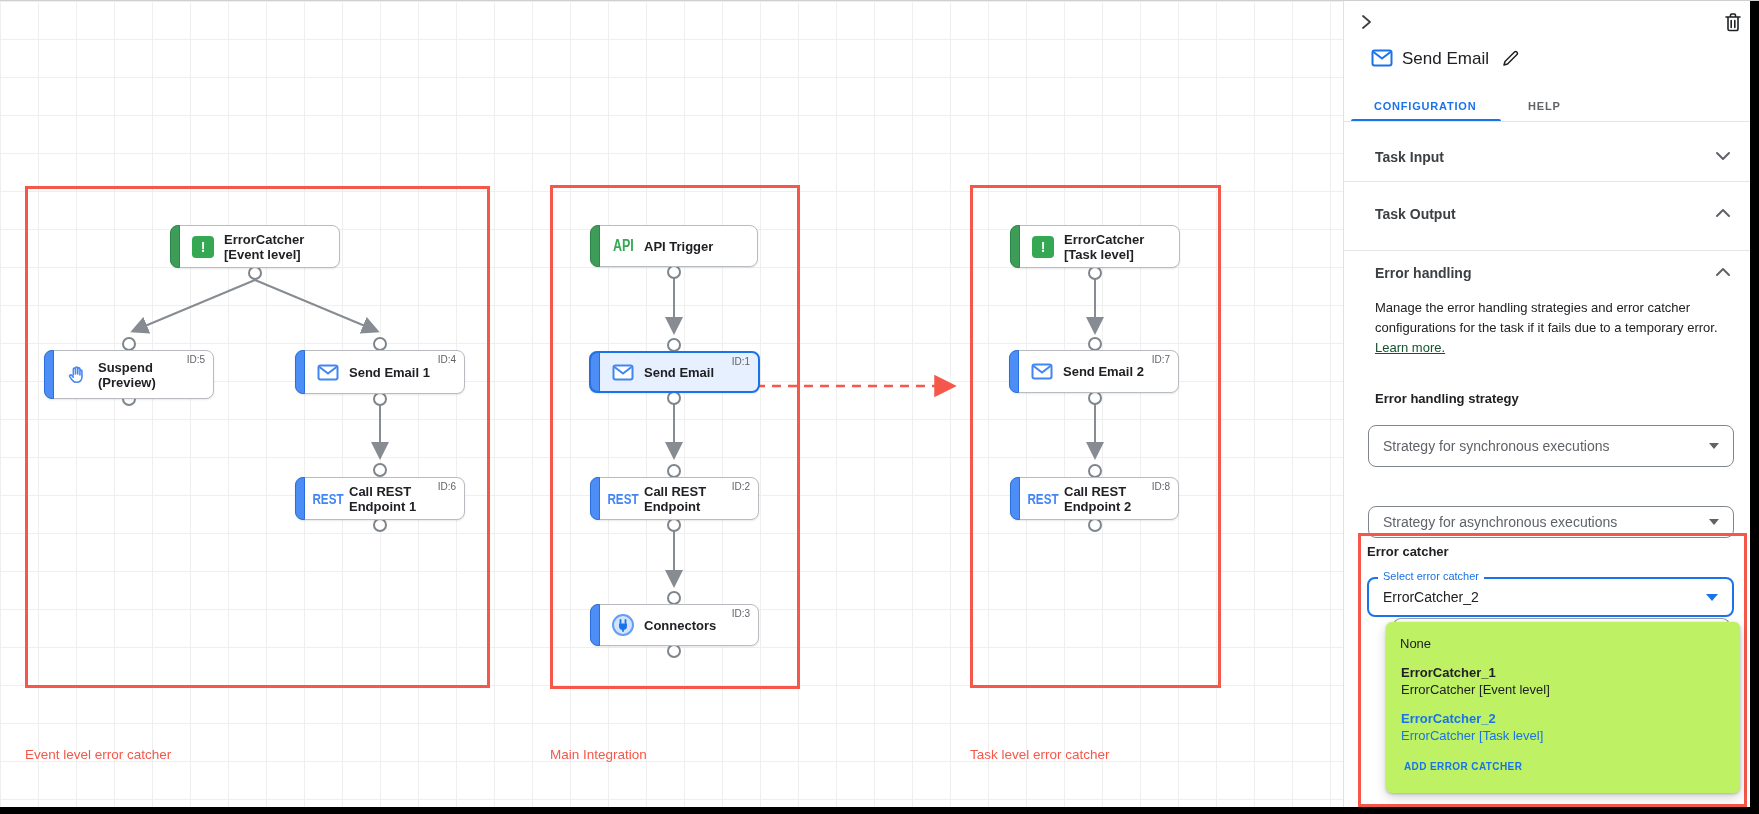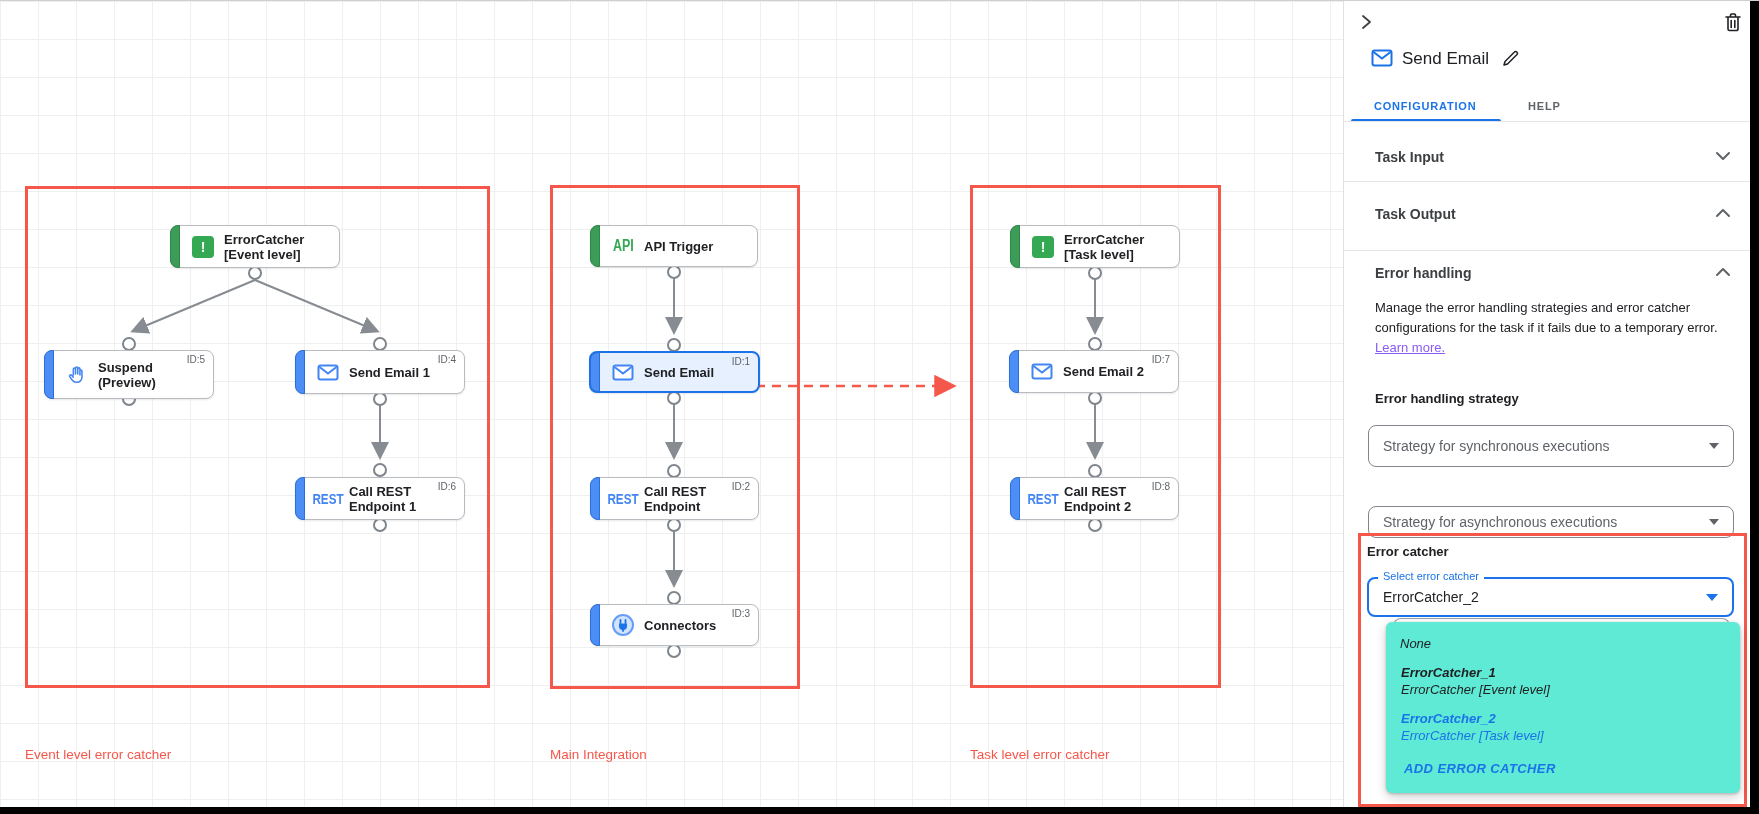"Learn more." .link { color: #8b5cf6 -> #14532d }
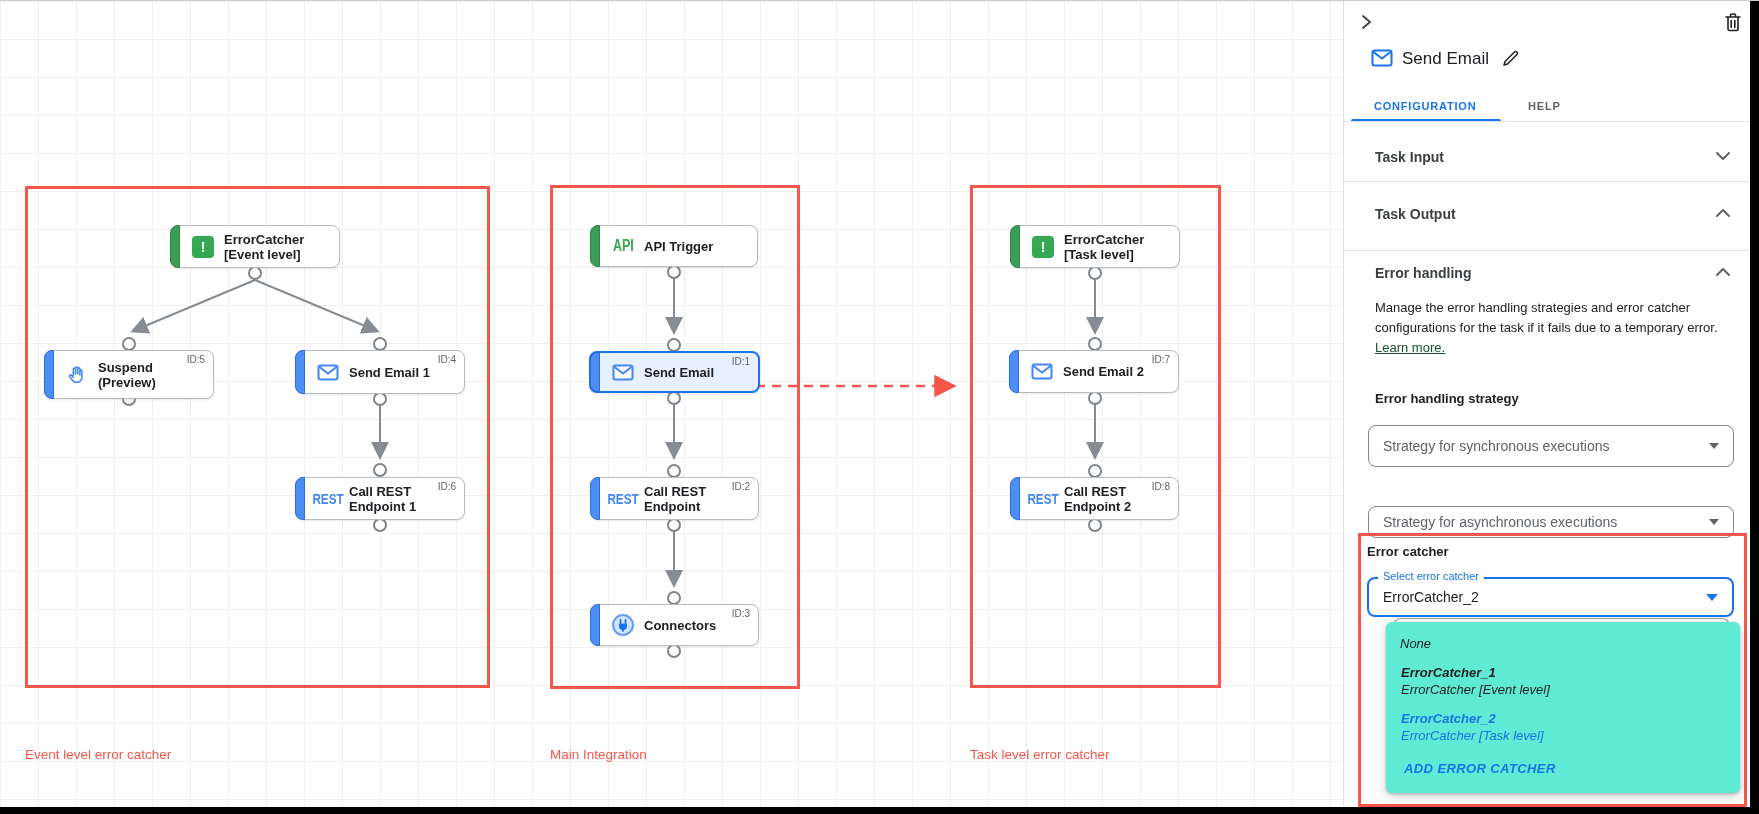"None" .popup { background: #5eead4 -> #bef264; font-style: italic -> none }
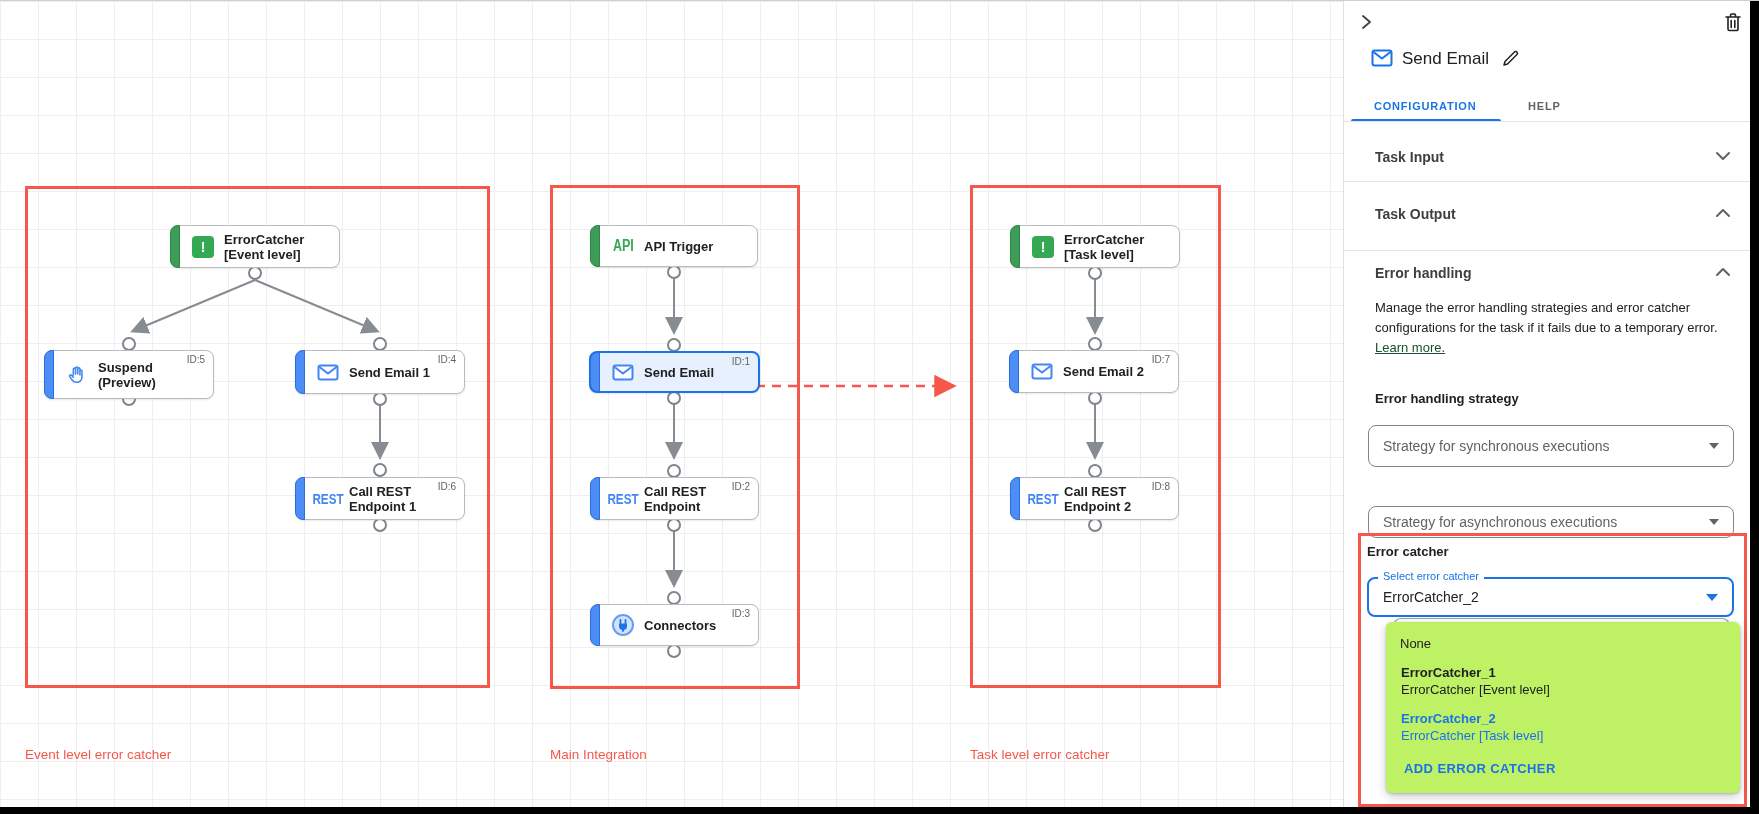"ADD ERROR CATCHER" .add-btn { font-size: 13px -> 10px }
